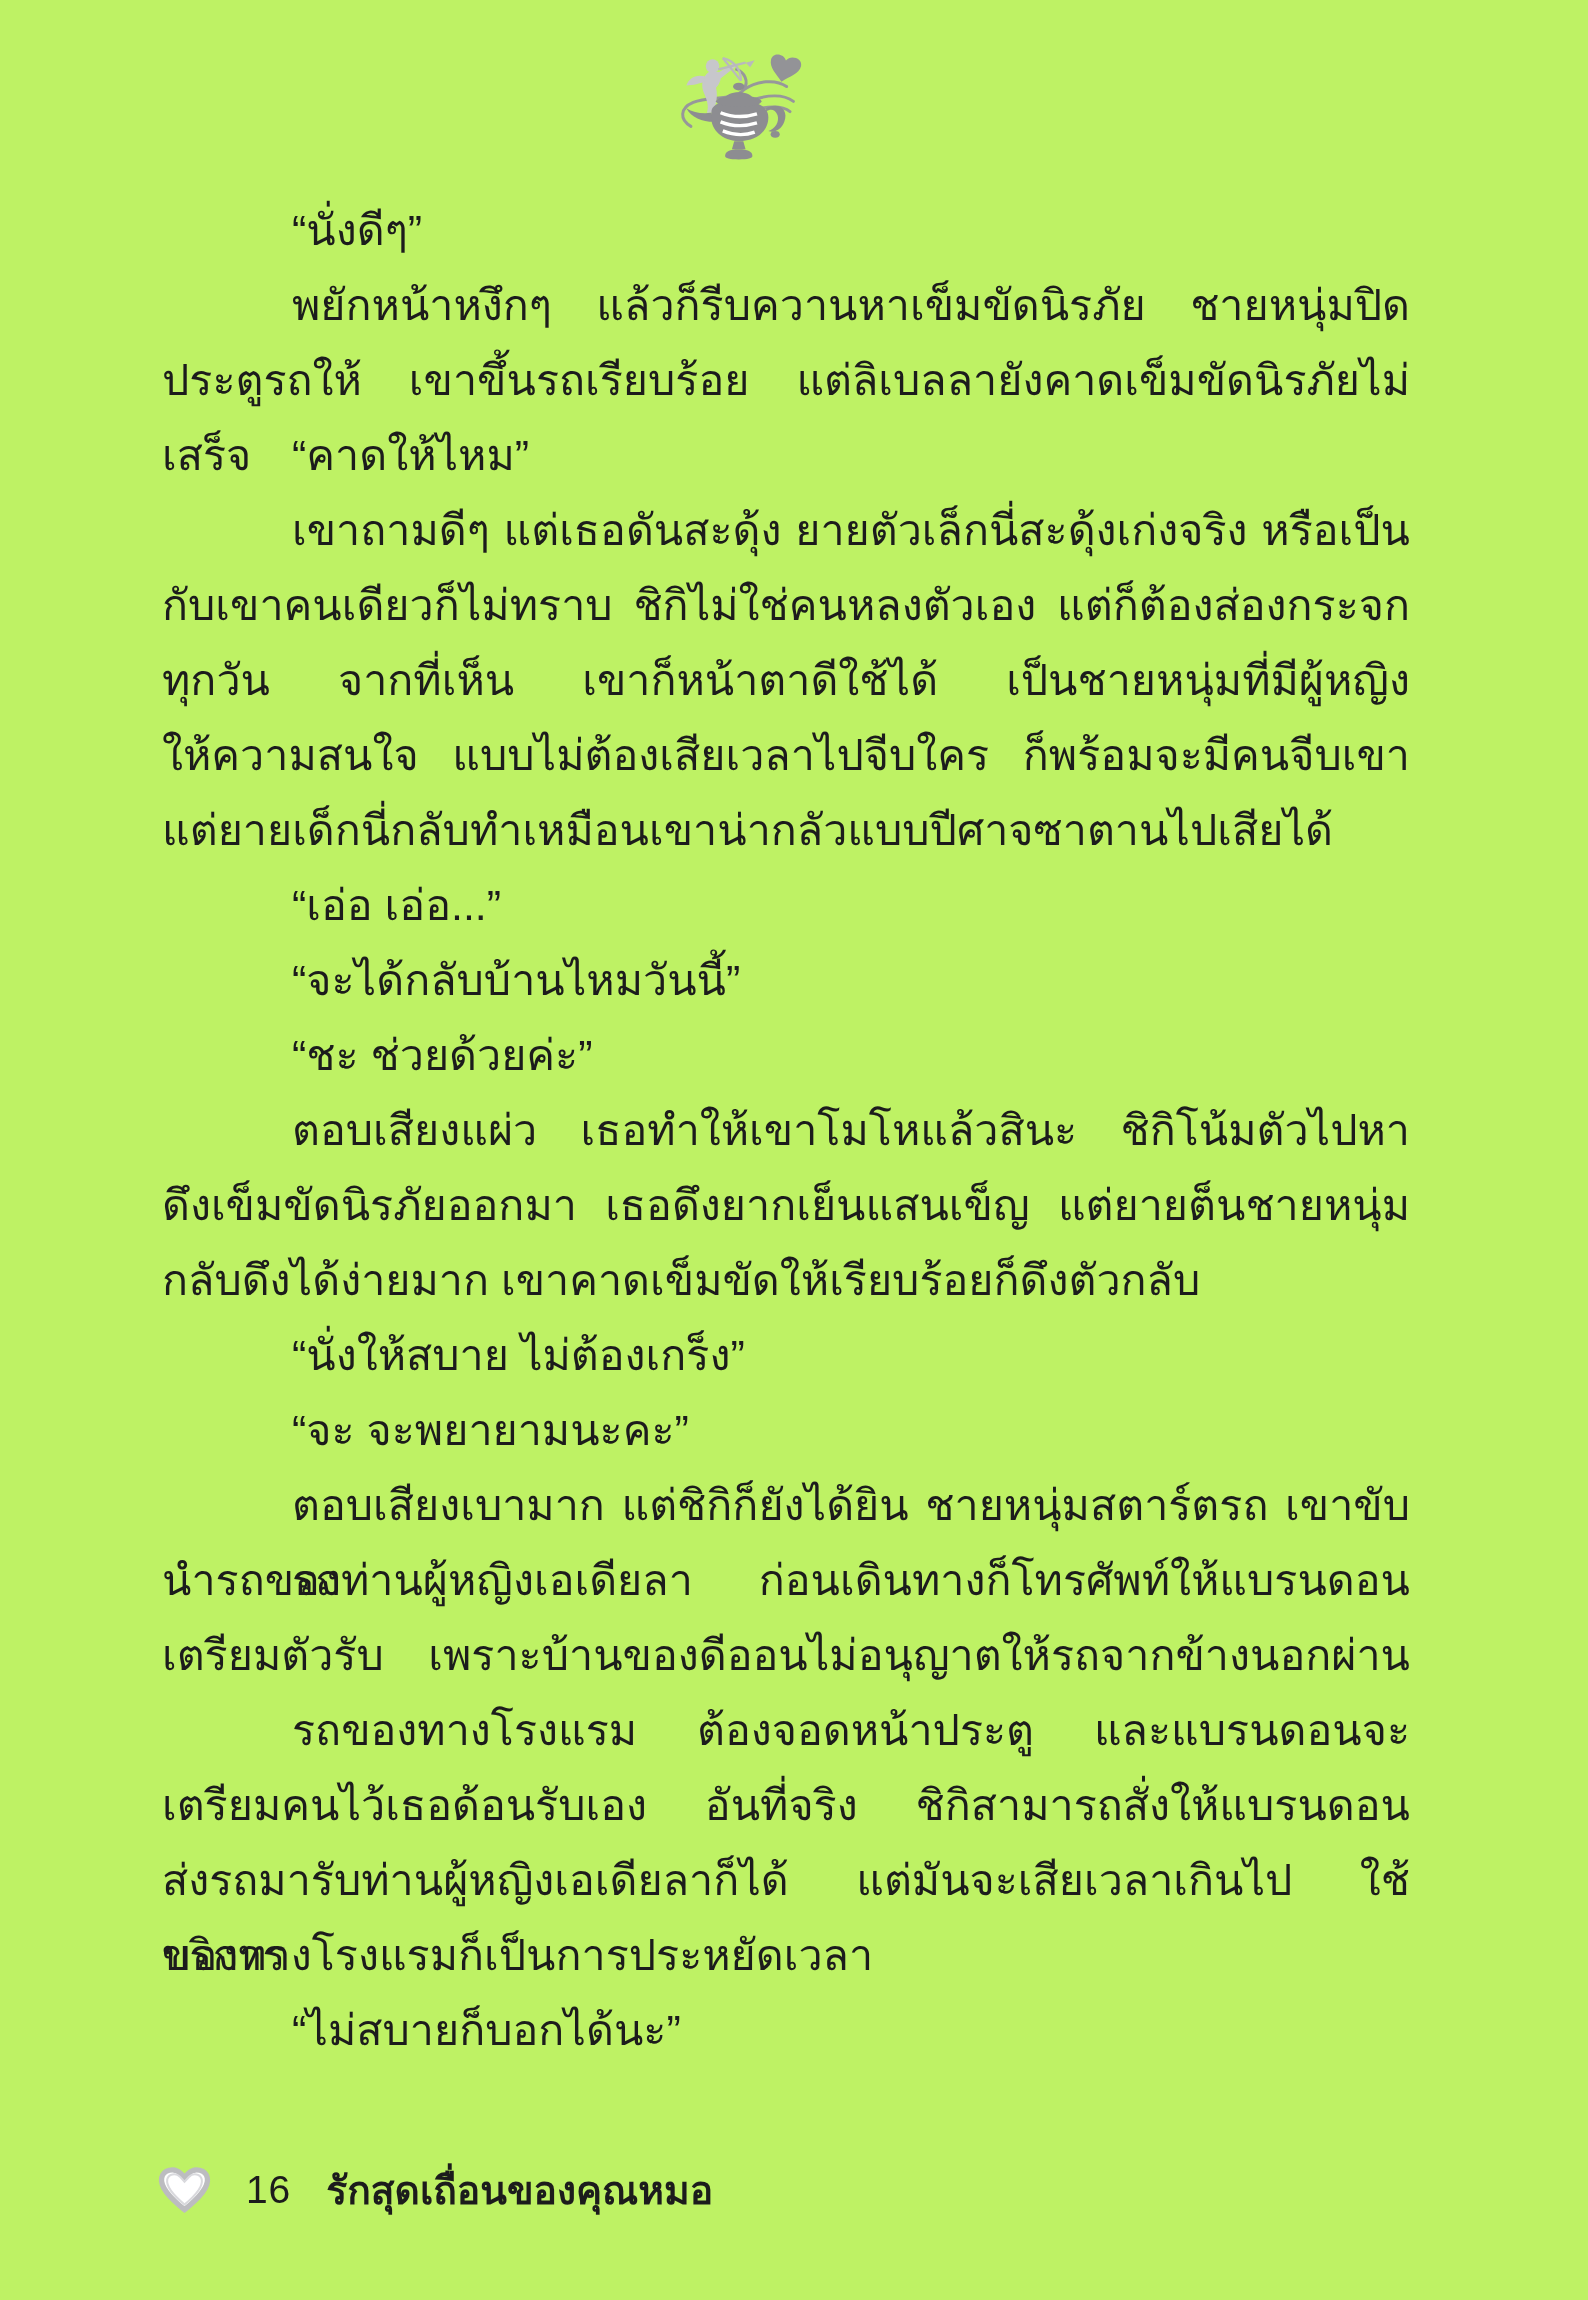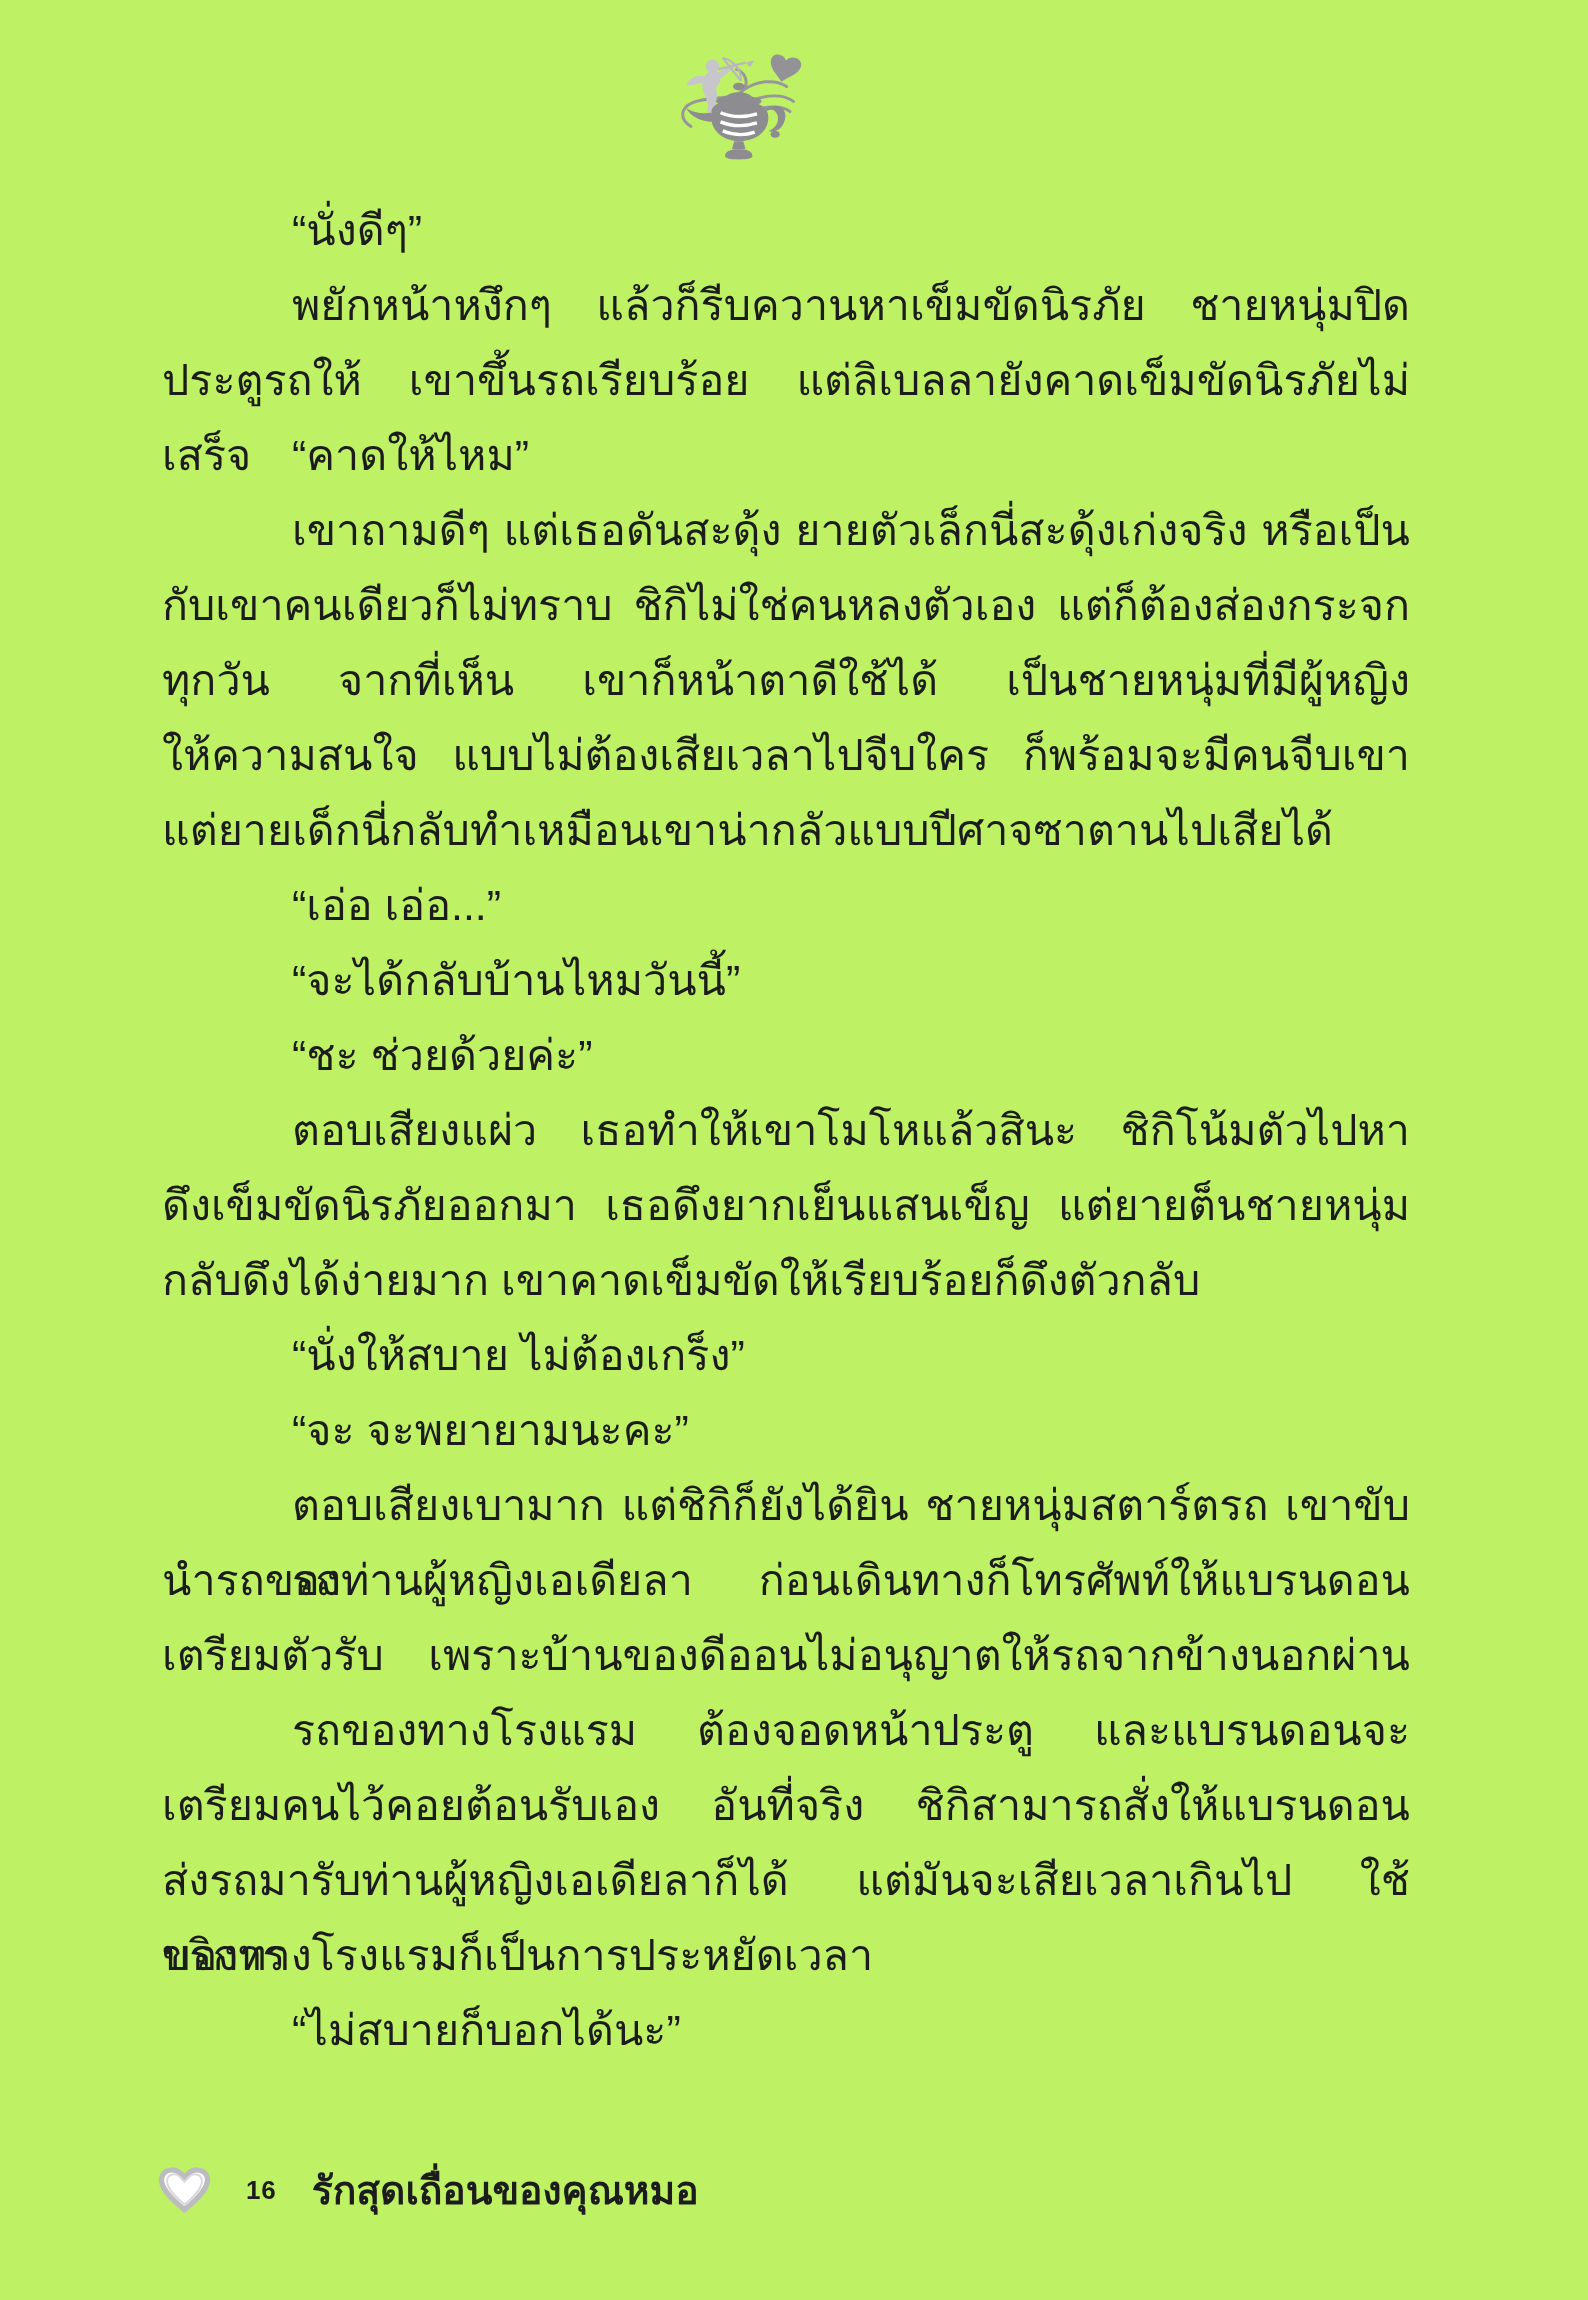"เตรียมคนไว้คอยต้อนรับเอง อันที่จริง" div.line { text: เตรียมคนไว้คอยต้อนรับเอง -> เตรียมคนไว้เธอด้อนรับเอง }
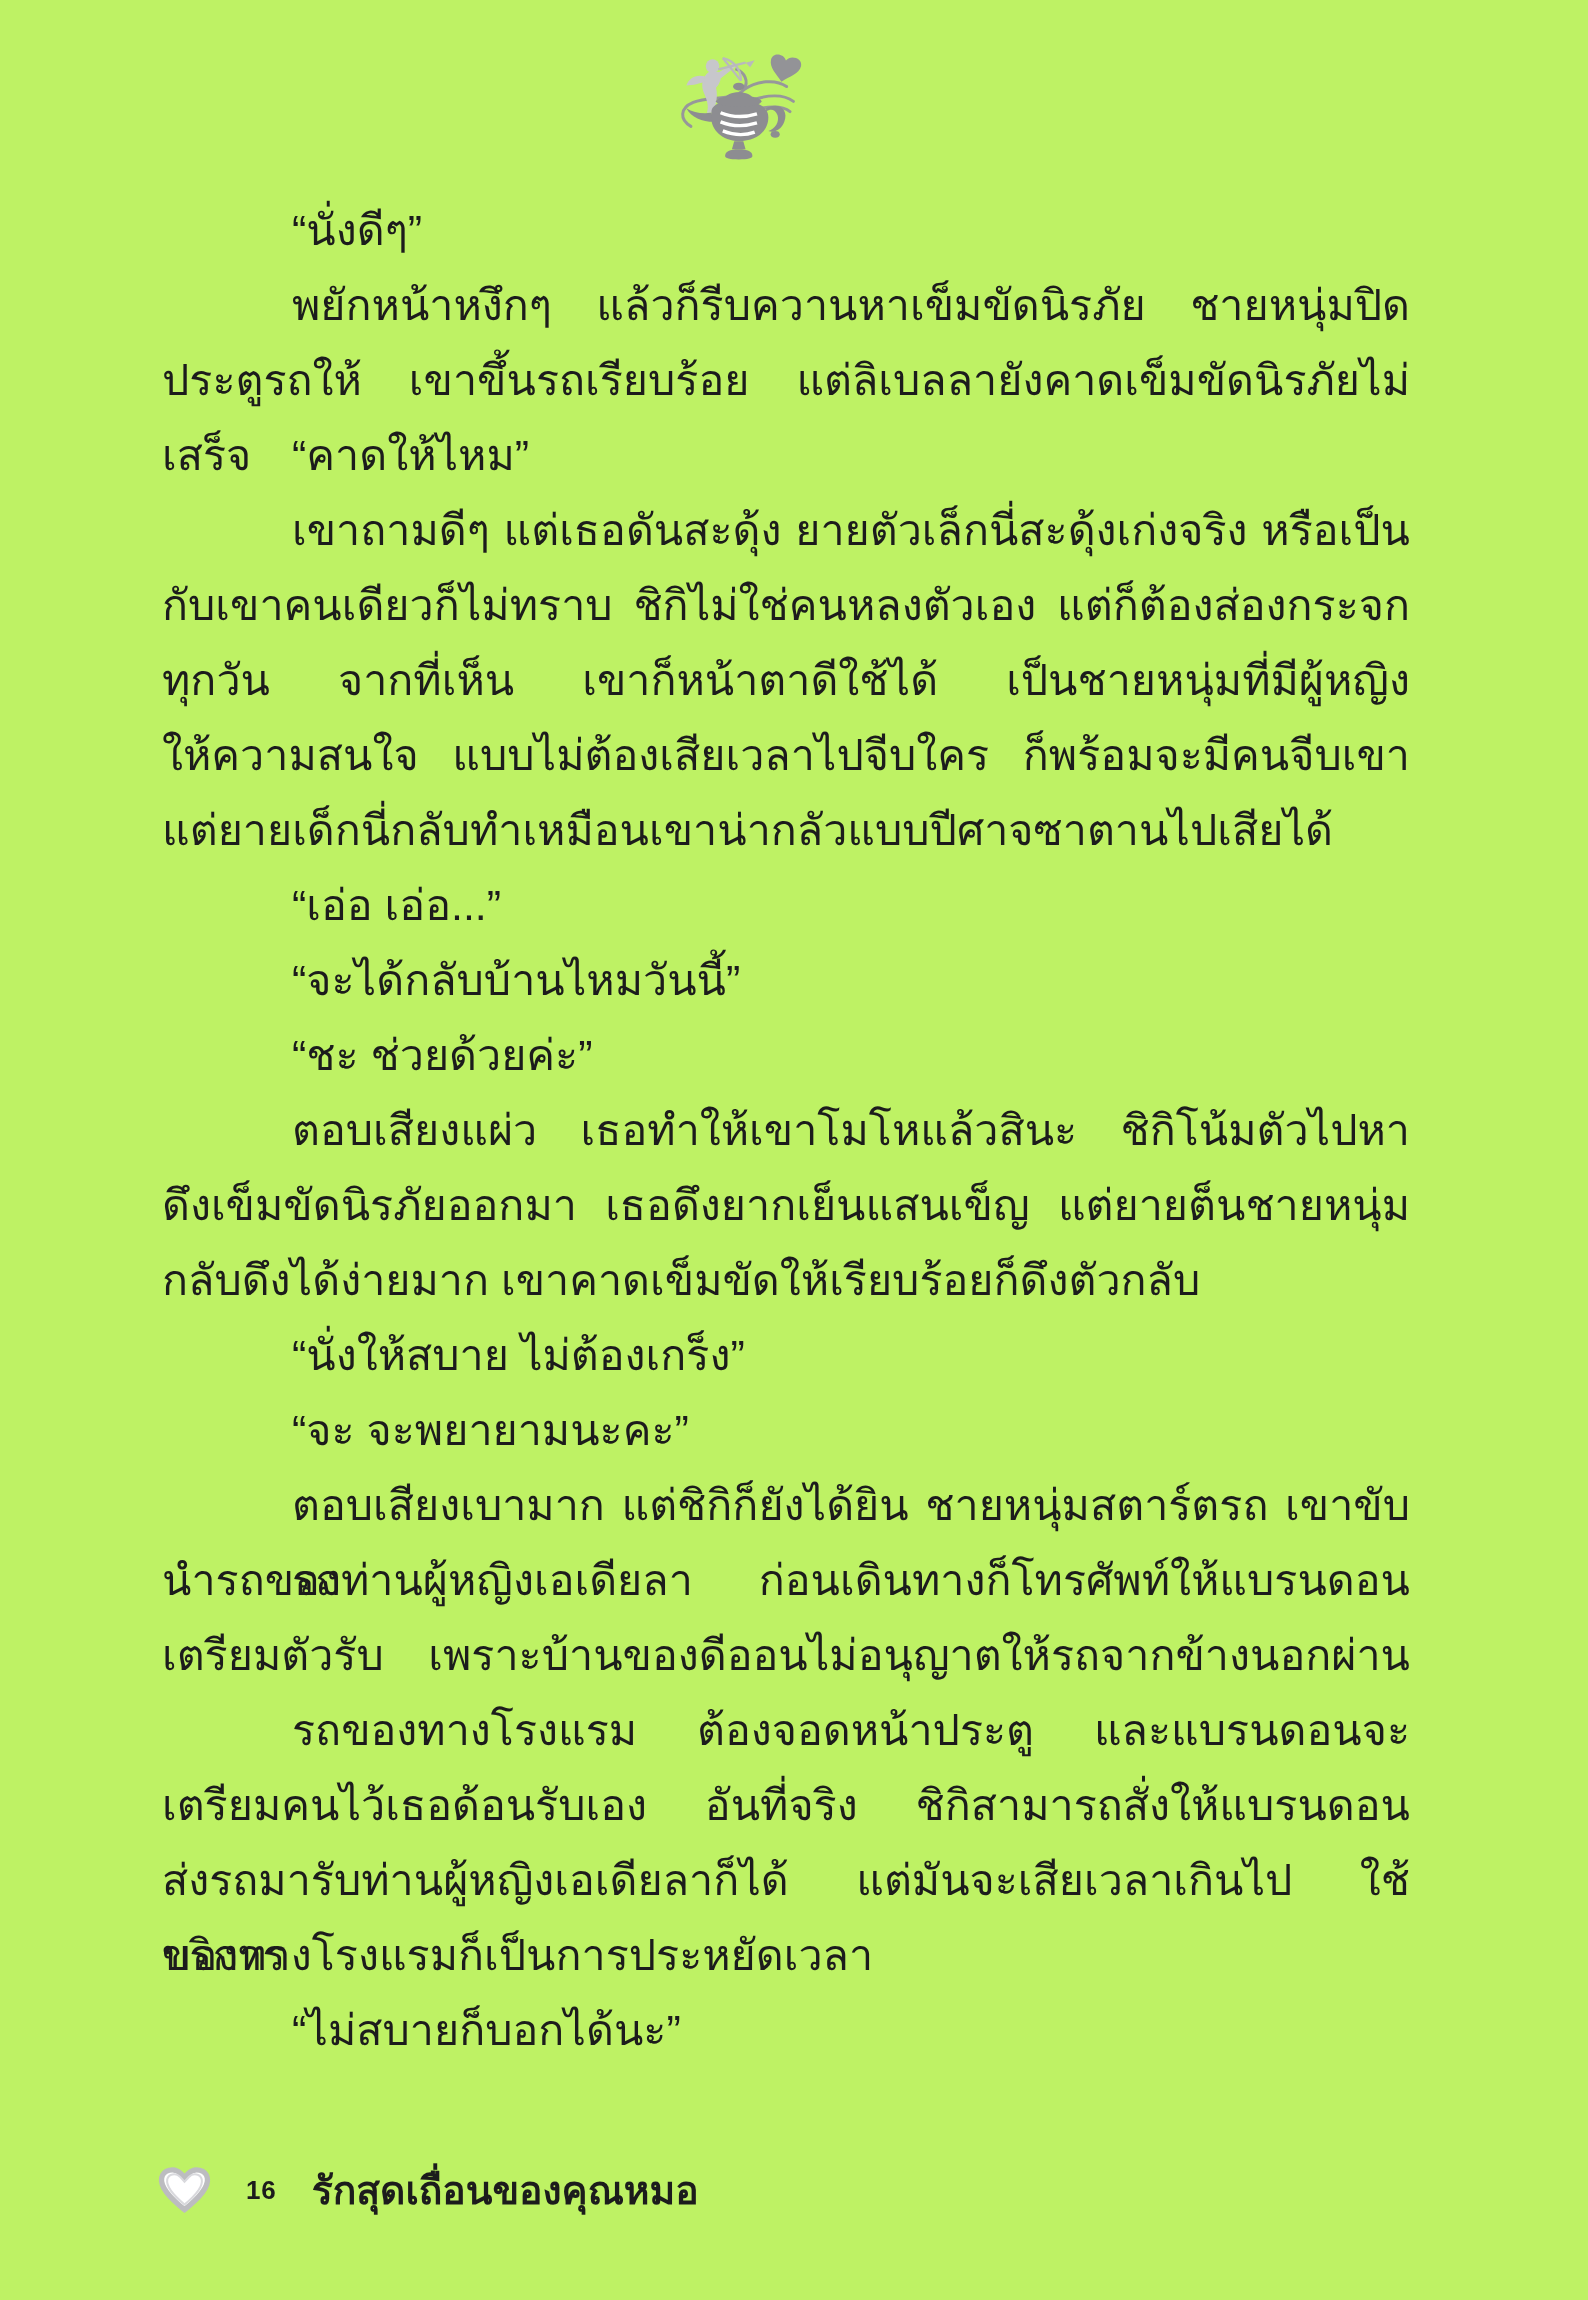"16" .pagenum { font-size: 26px -> 39px; font-weight: 700 -> 400 }
